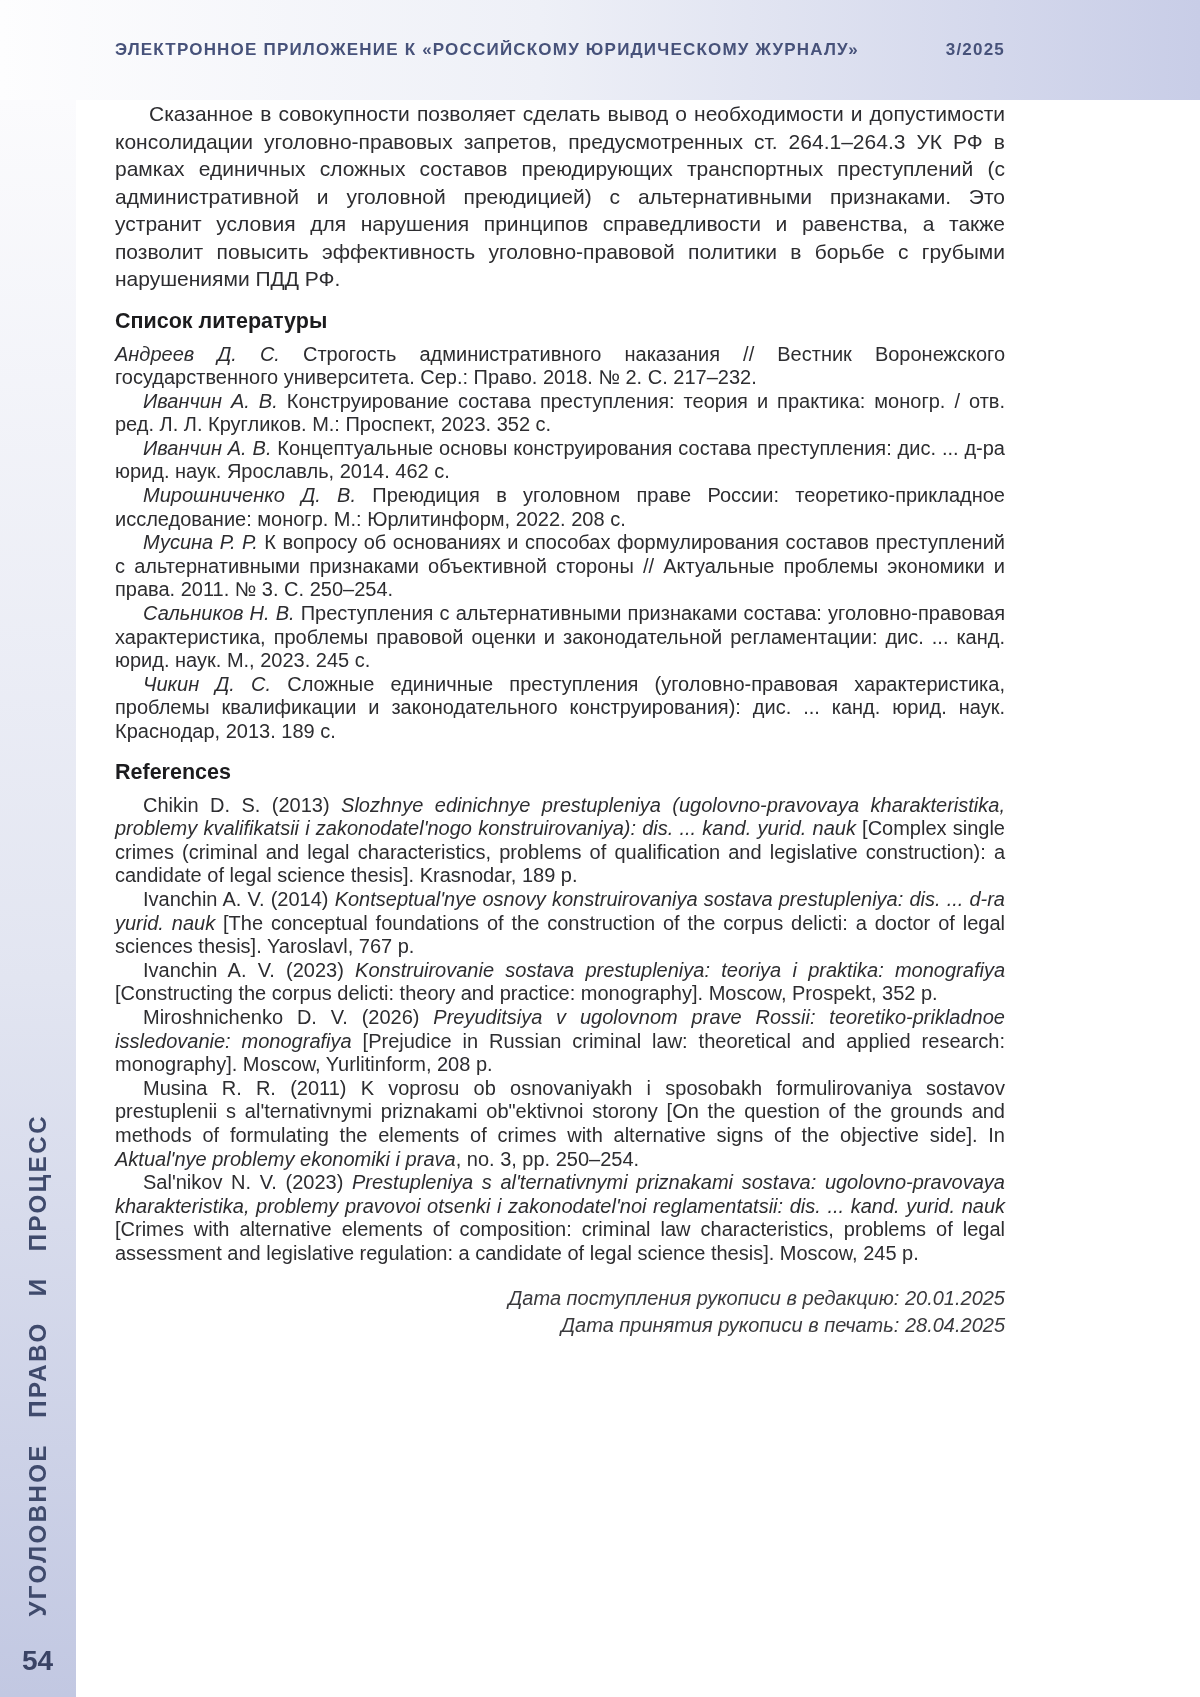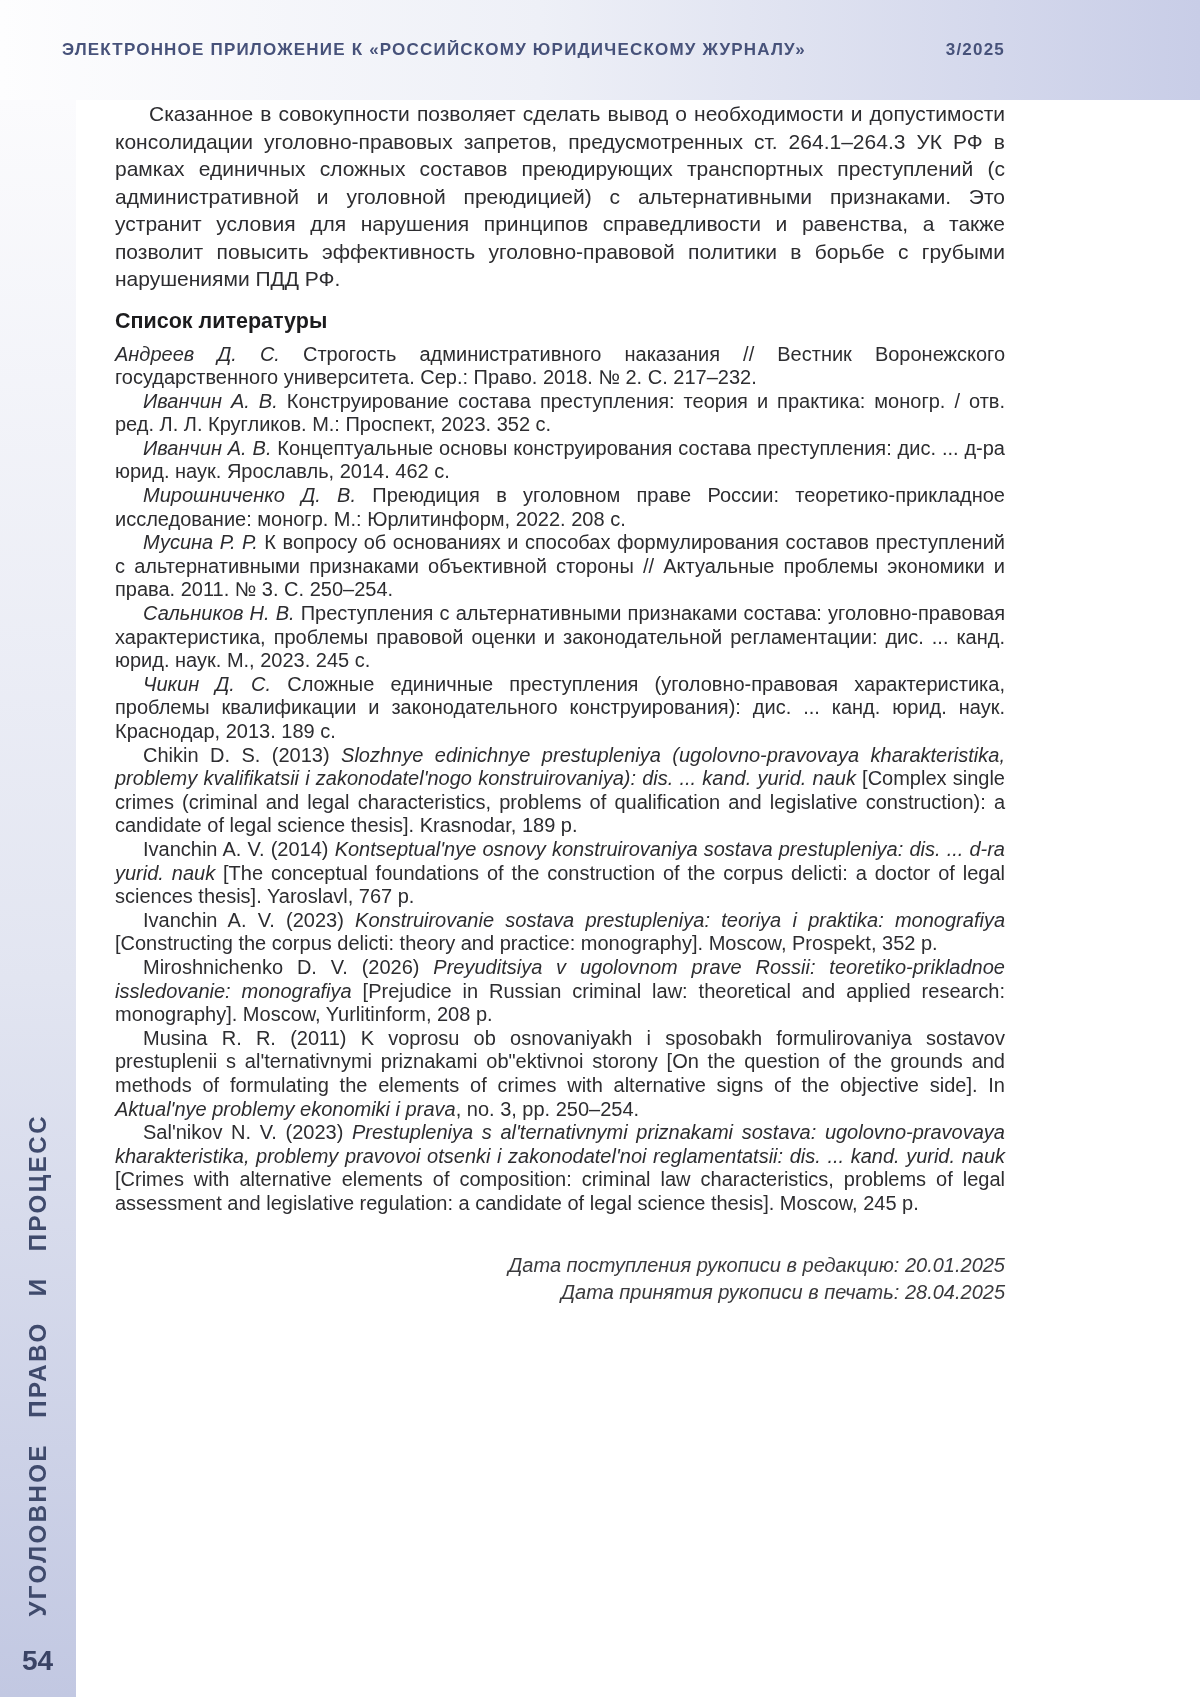"ЭЛЕКТРОННОЕ ПРИЛОЖЕНИЕ К «РОССИЙСКОМУ" .header-band { padding: 0 195px 0 62px -> 0 195px 0 115px }
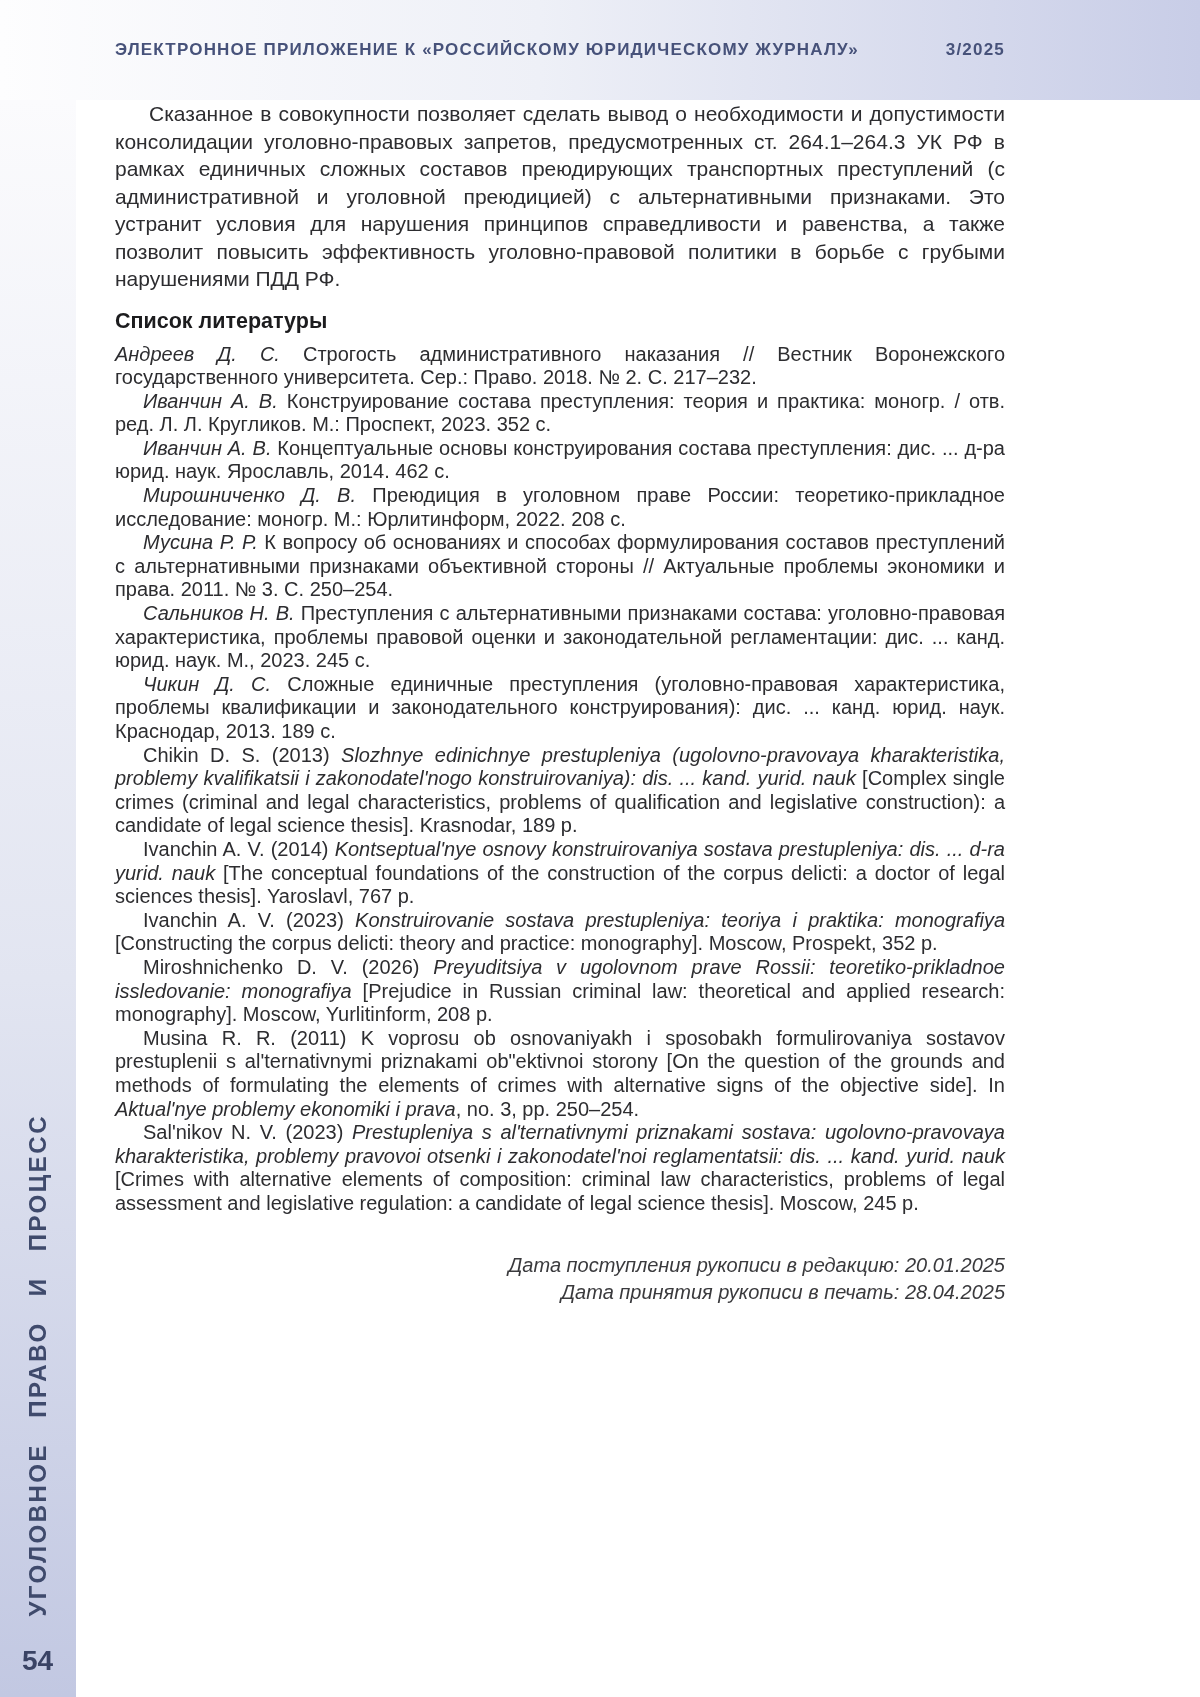"References" h2.sec-heading { html: none -> <h2>References</h2> }
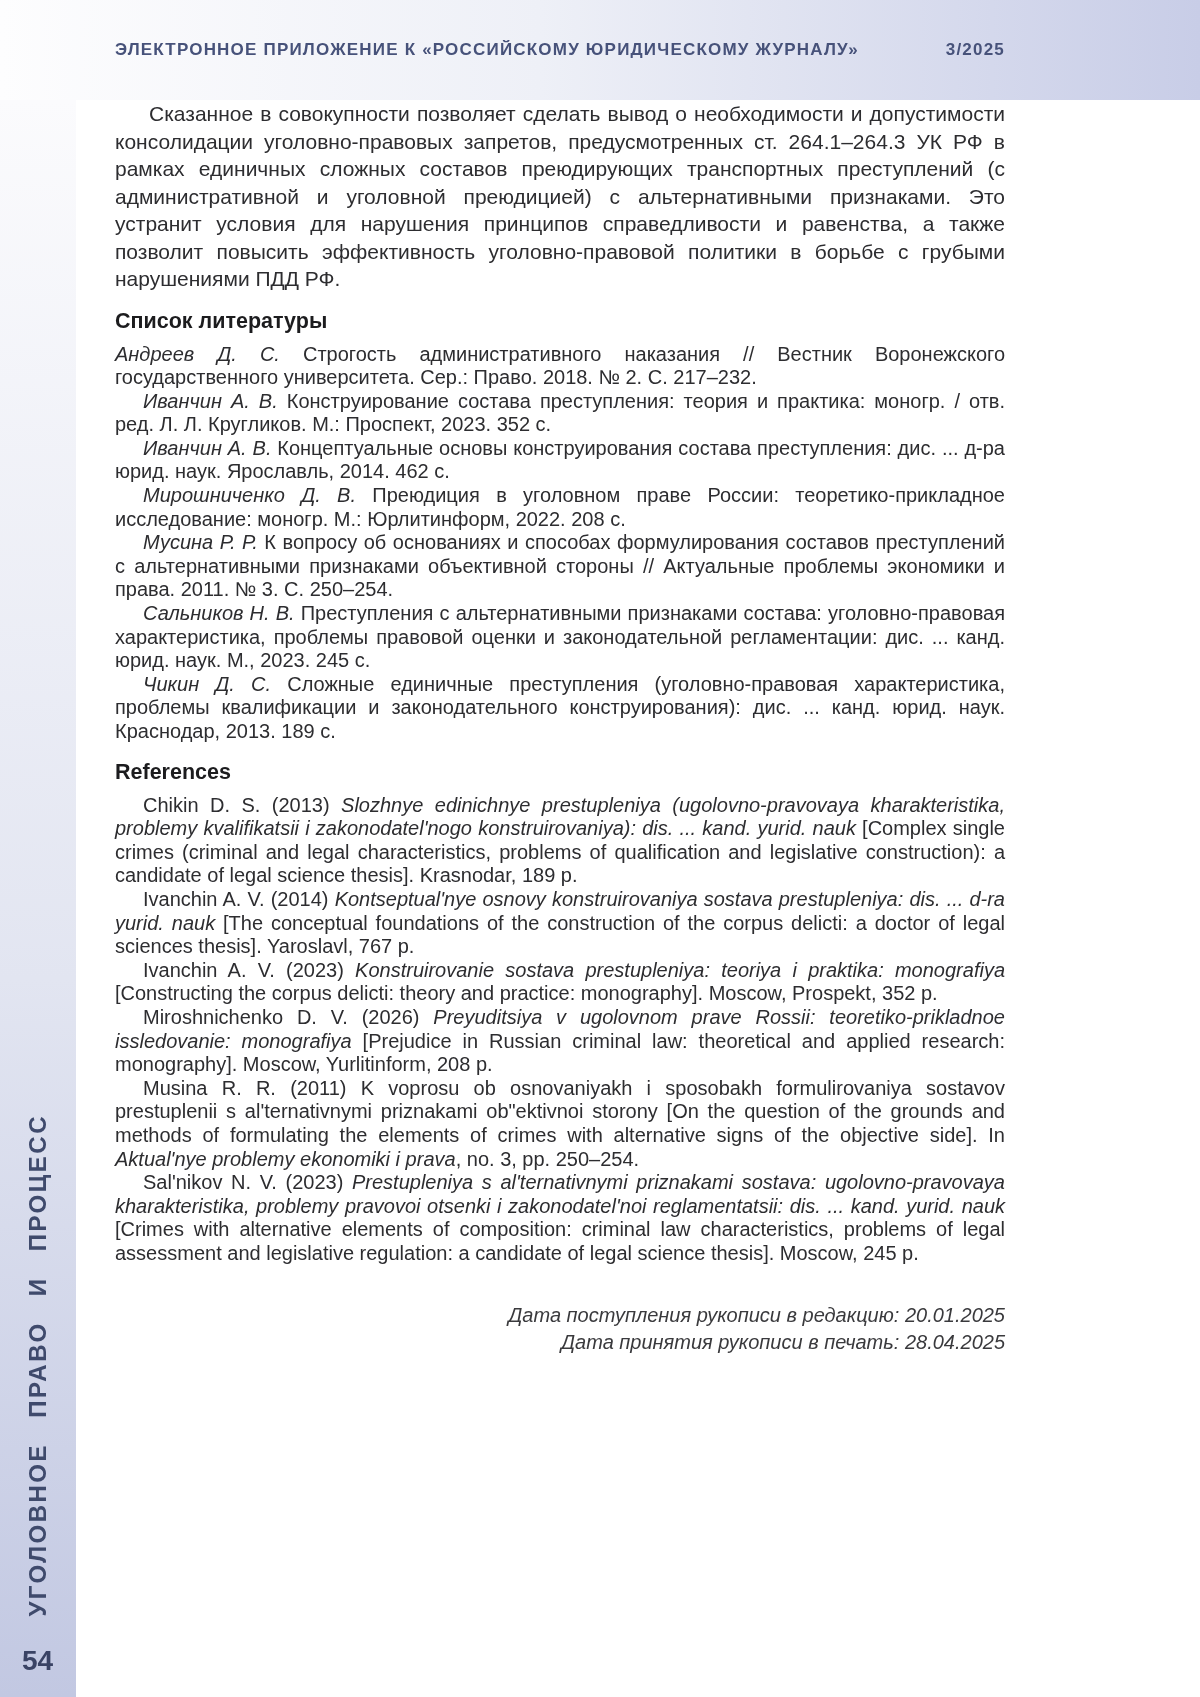"Дата поступления рукописи в редакцию:" .dates-block { margin-top: 37px -> 20px }
